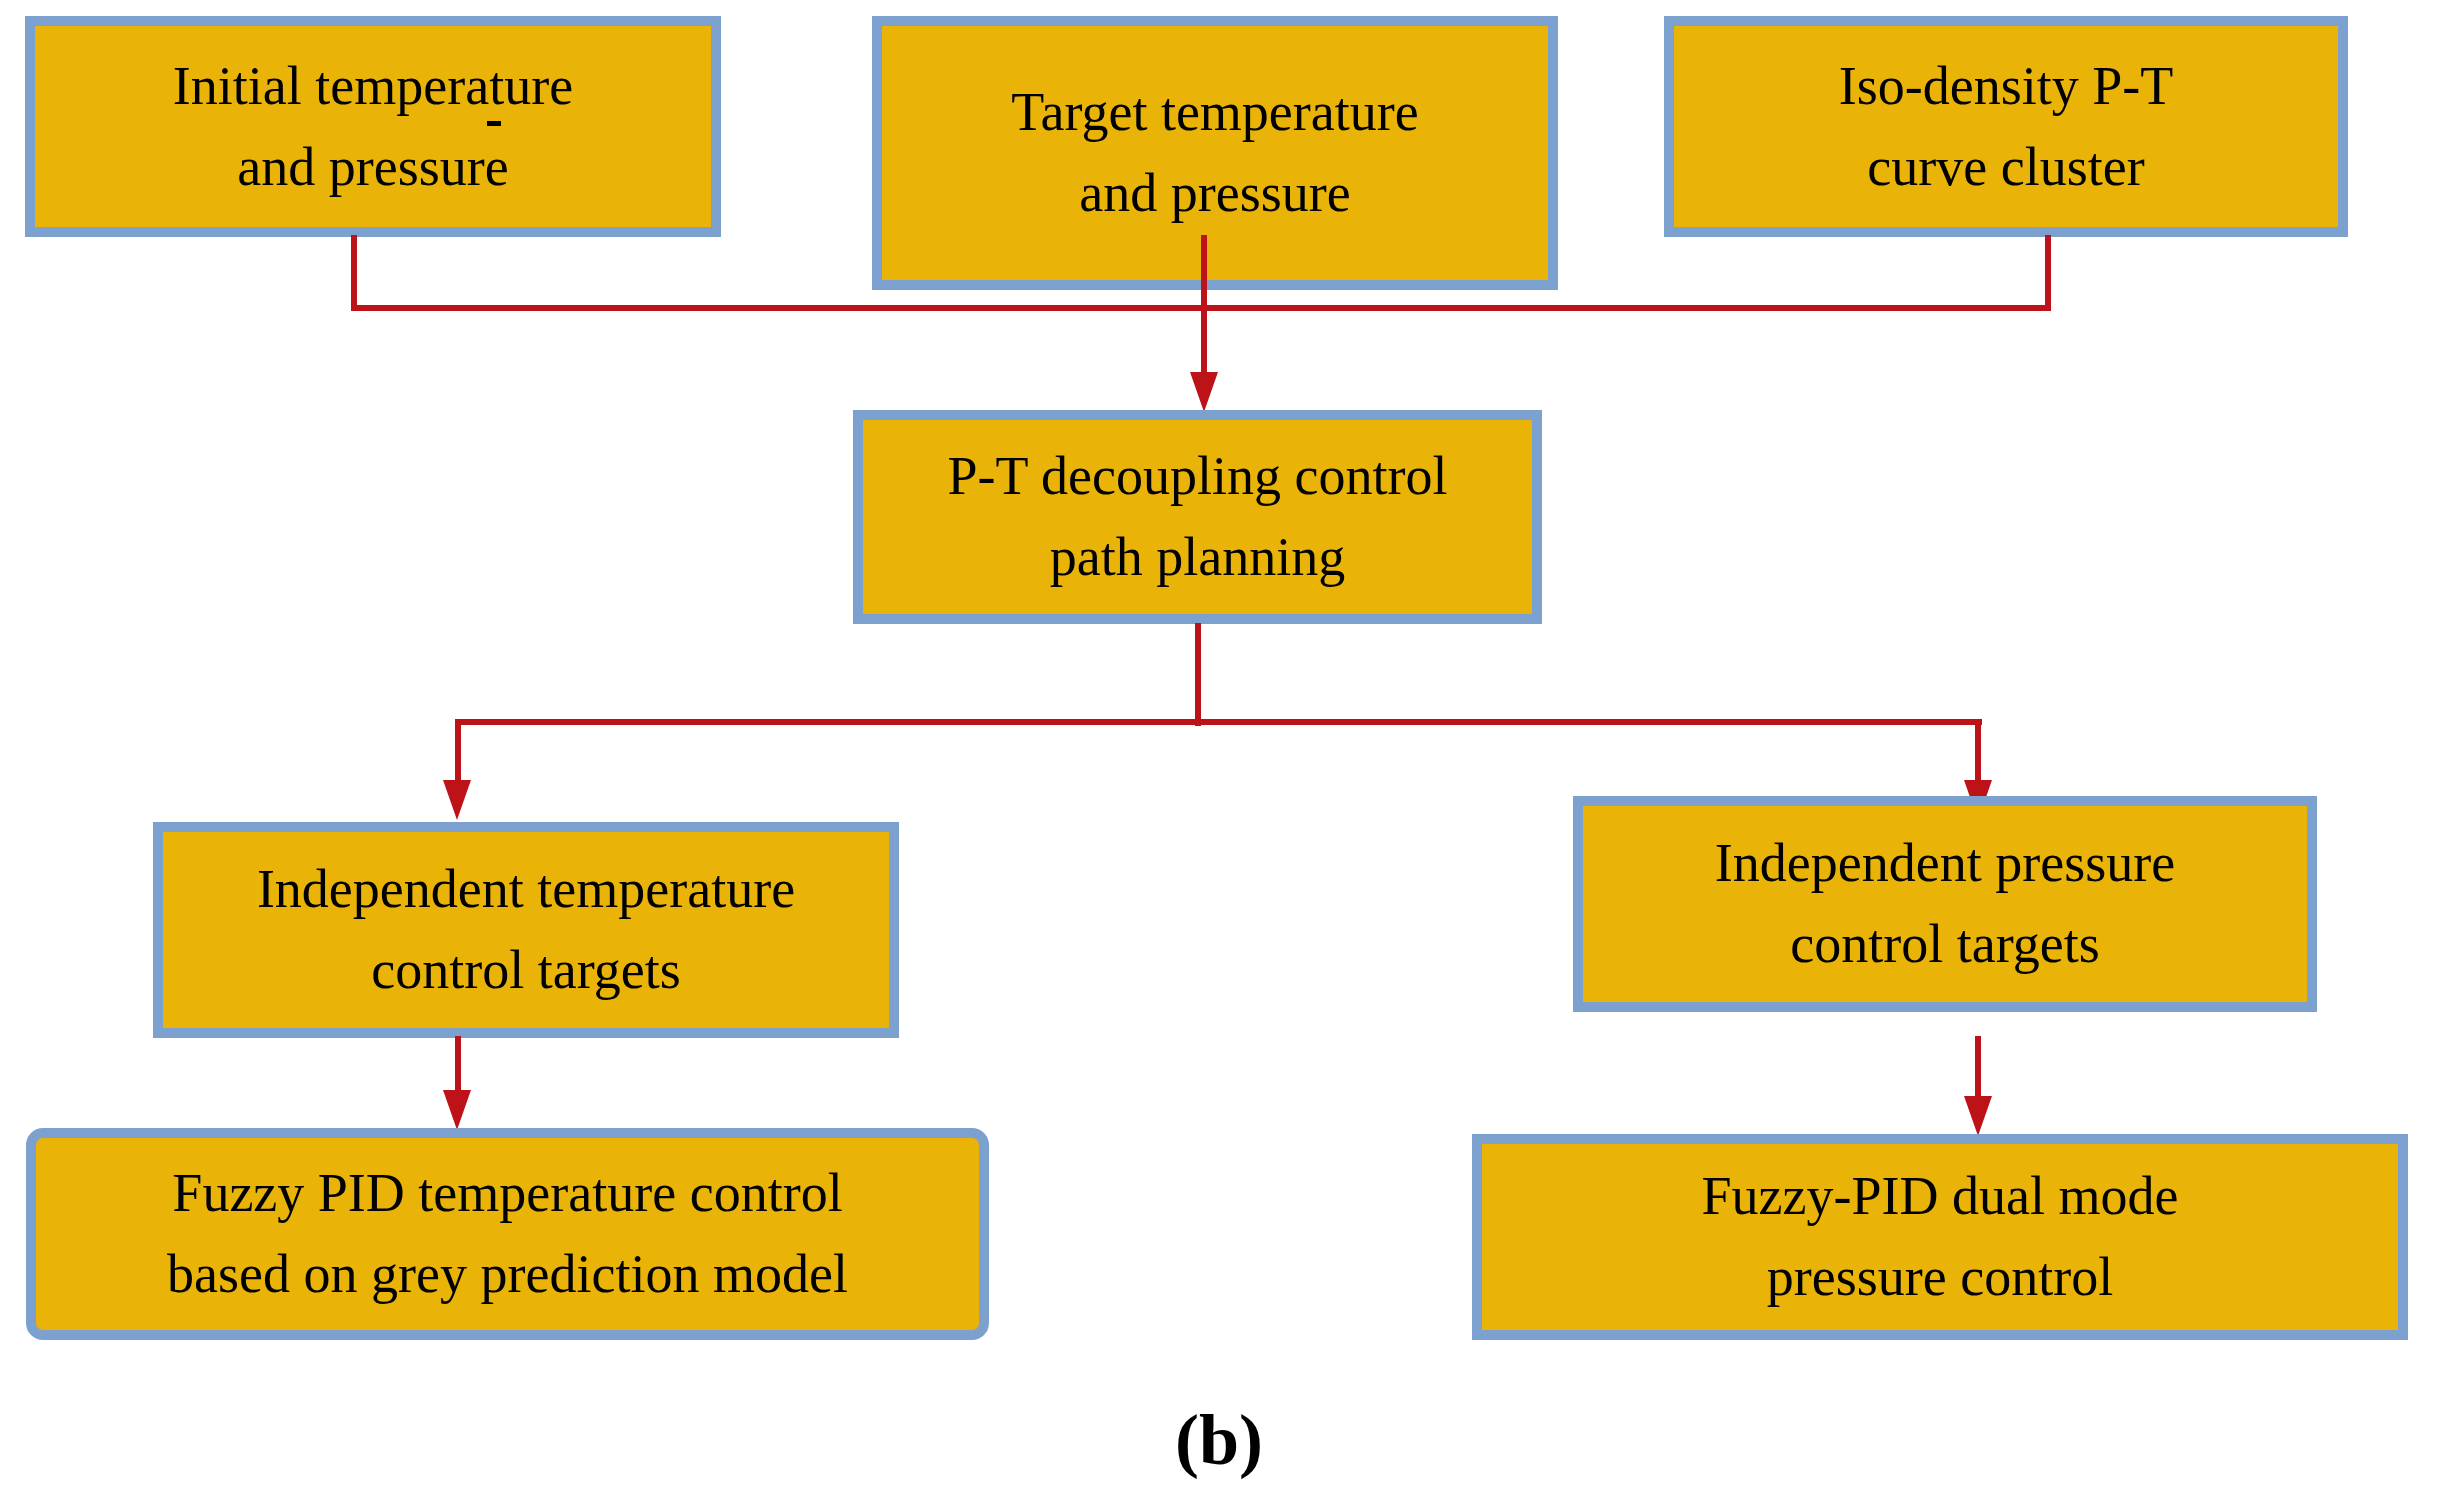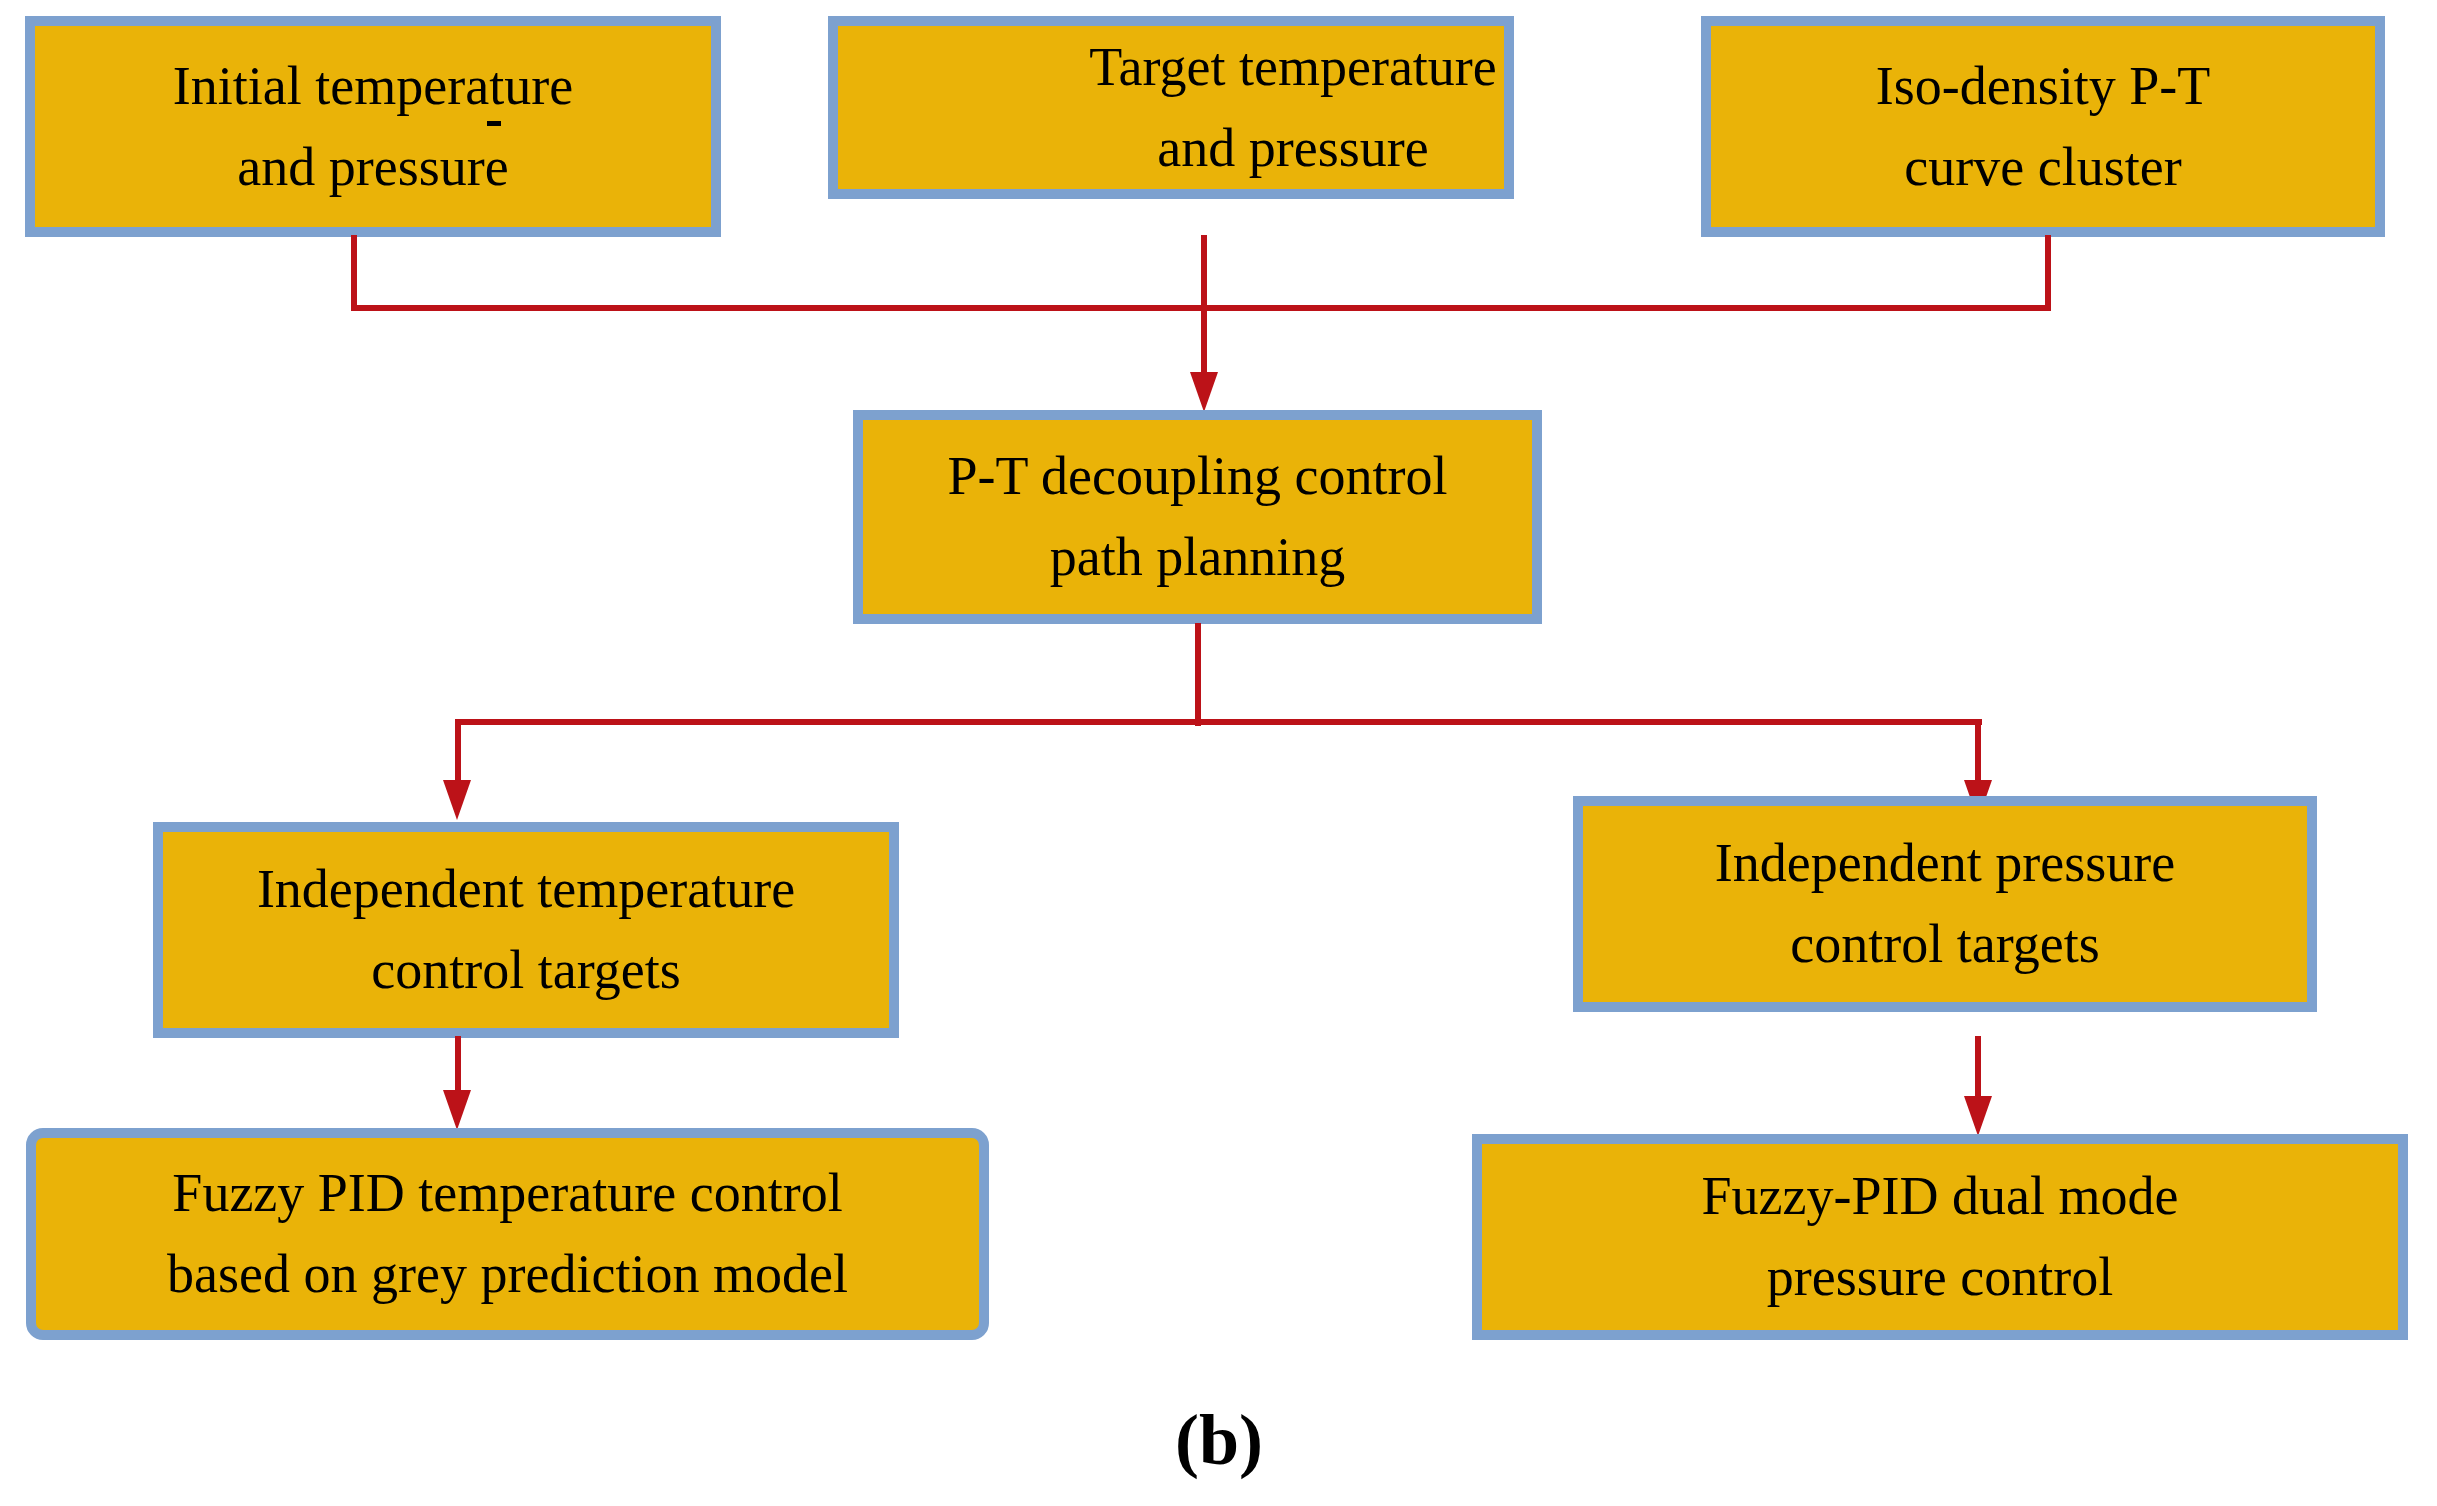"Target temperature" div.node { height: 183px -> 274px; justify-content: flex-end -> none; left: 828px -> 872px }
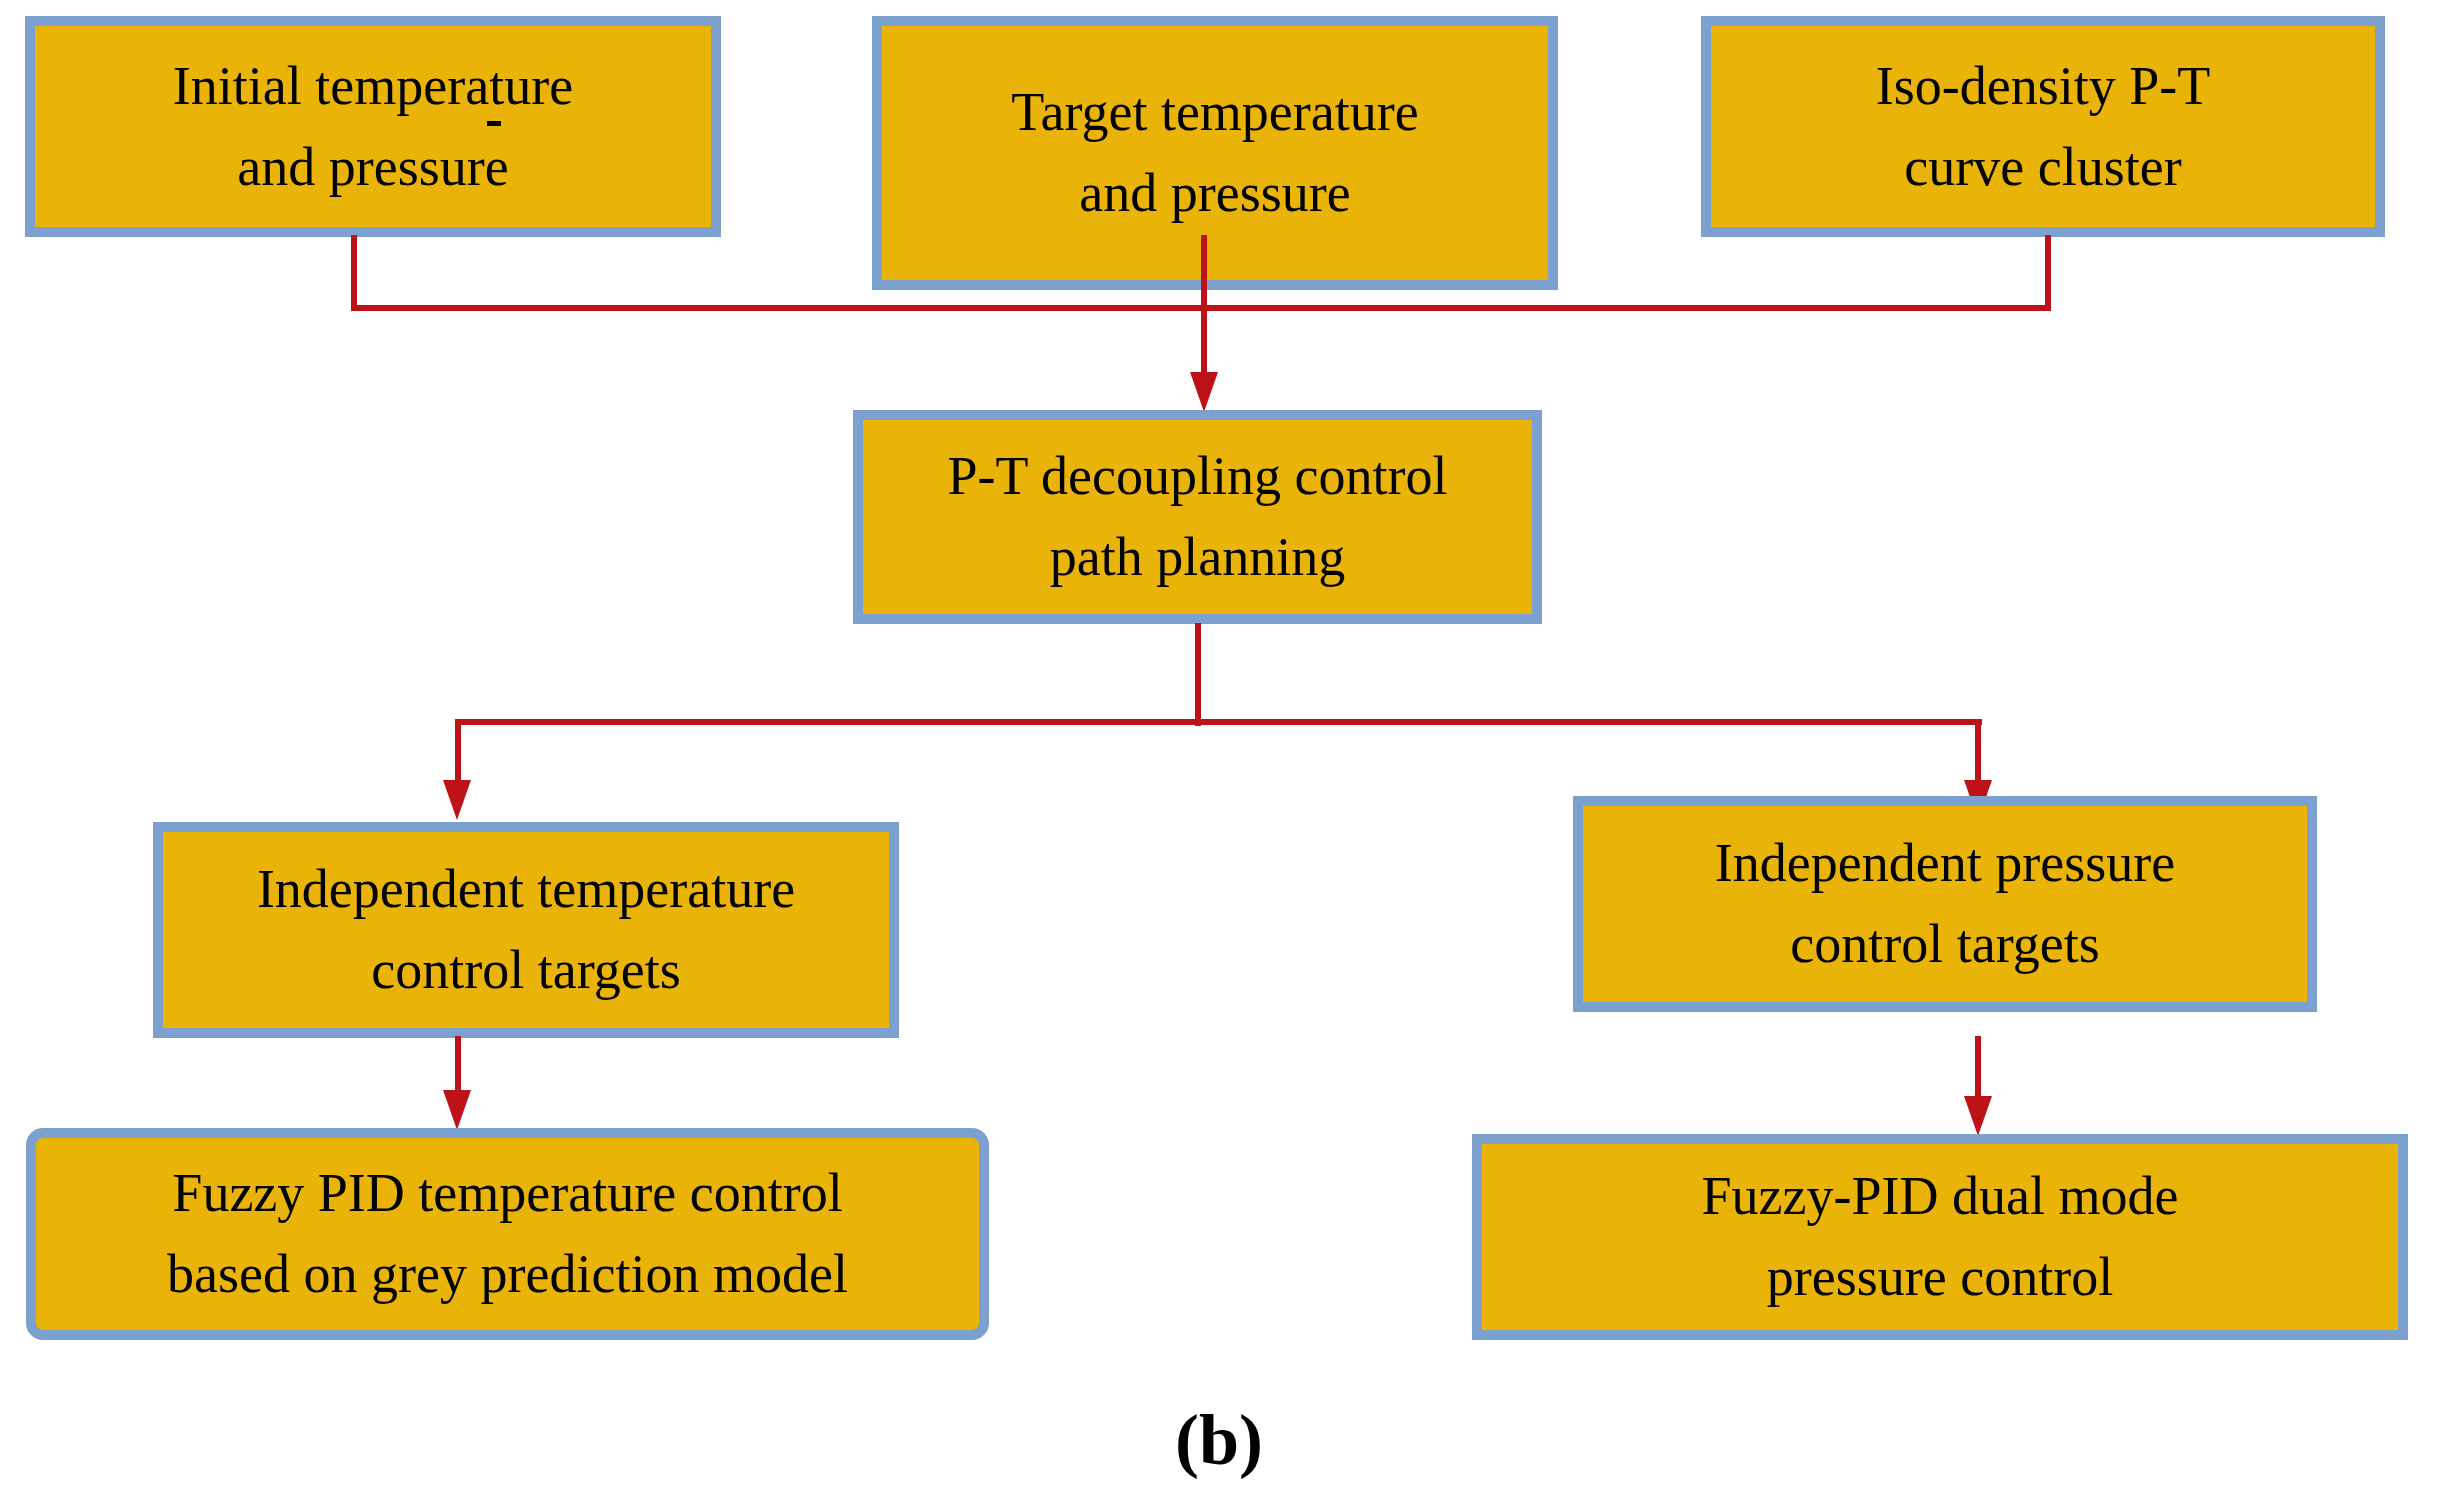"Iso-density P-T" div.node { left: 1701px -> 1664px }
